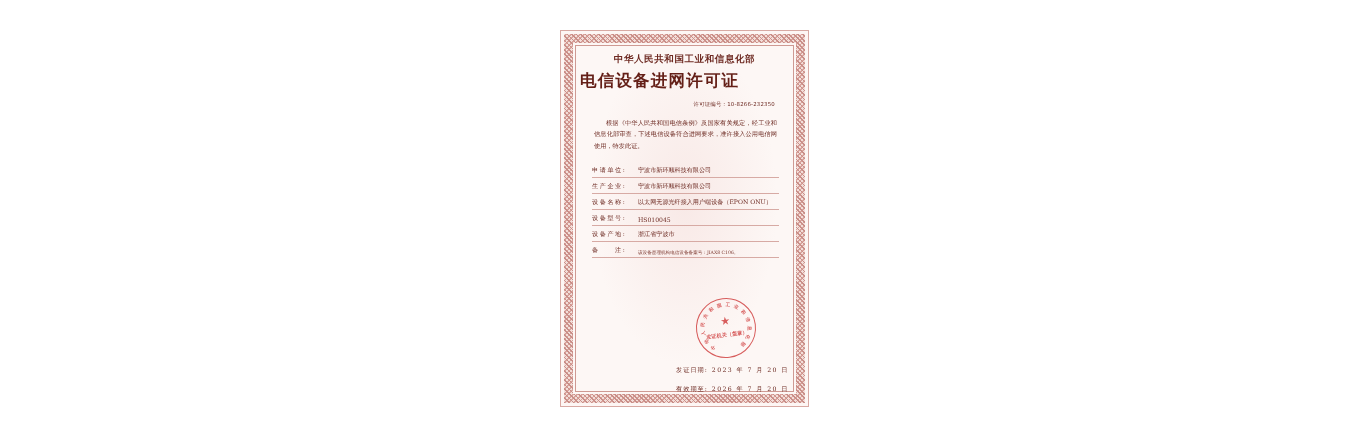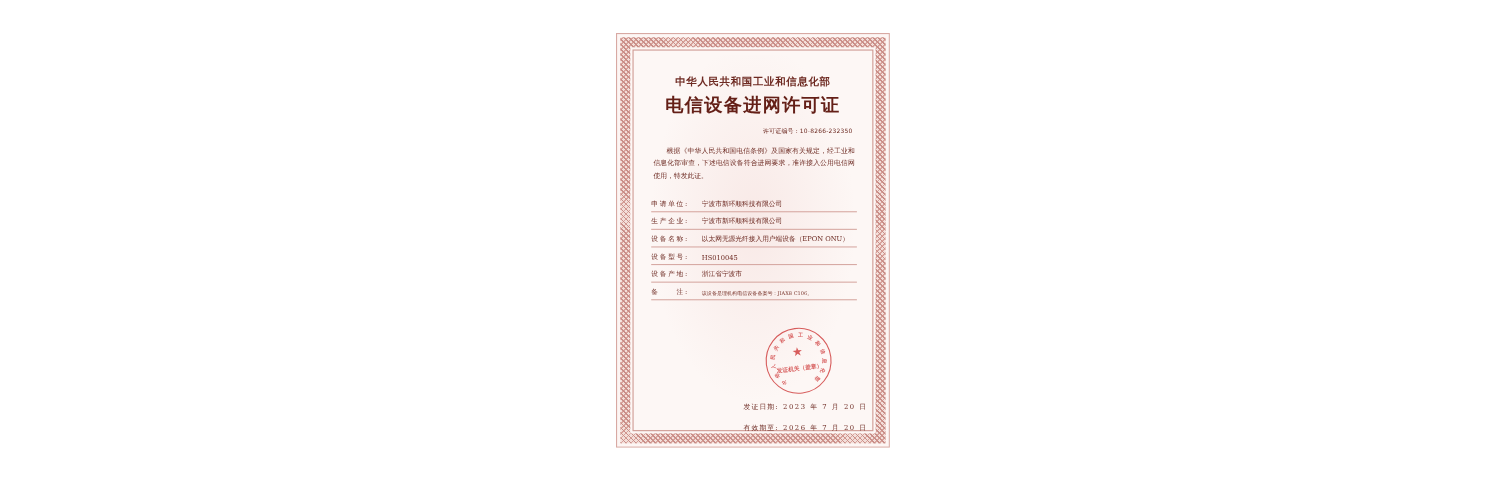"中华人民共和国工业和信息化部" .ministry-line { margin-top: 18px -> 3px }
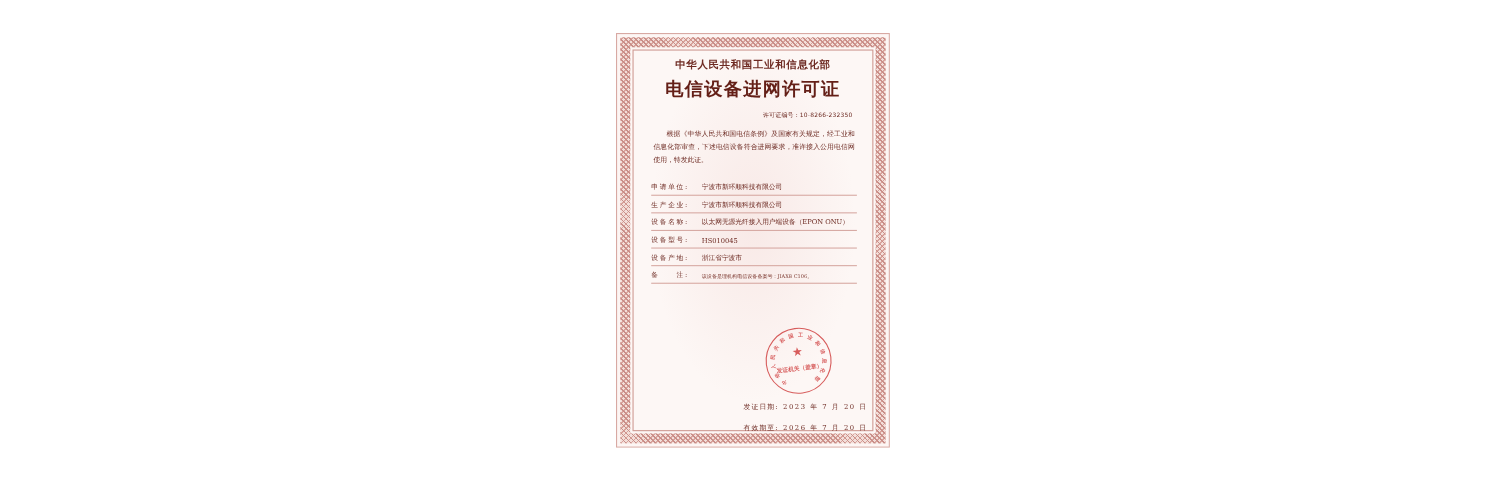"电信设备进网许可证" .cert-title { text-align: center -> none }
